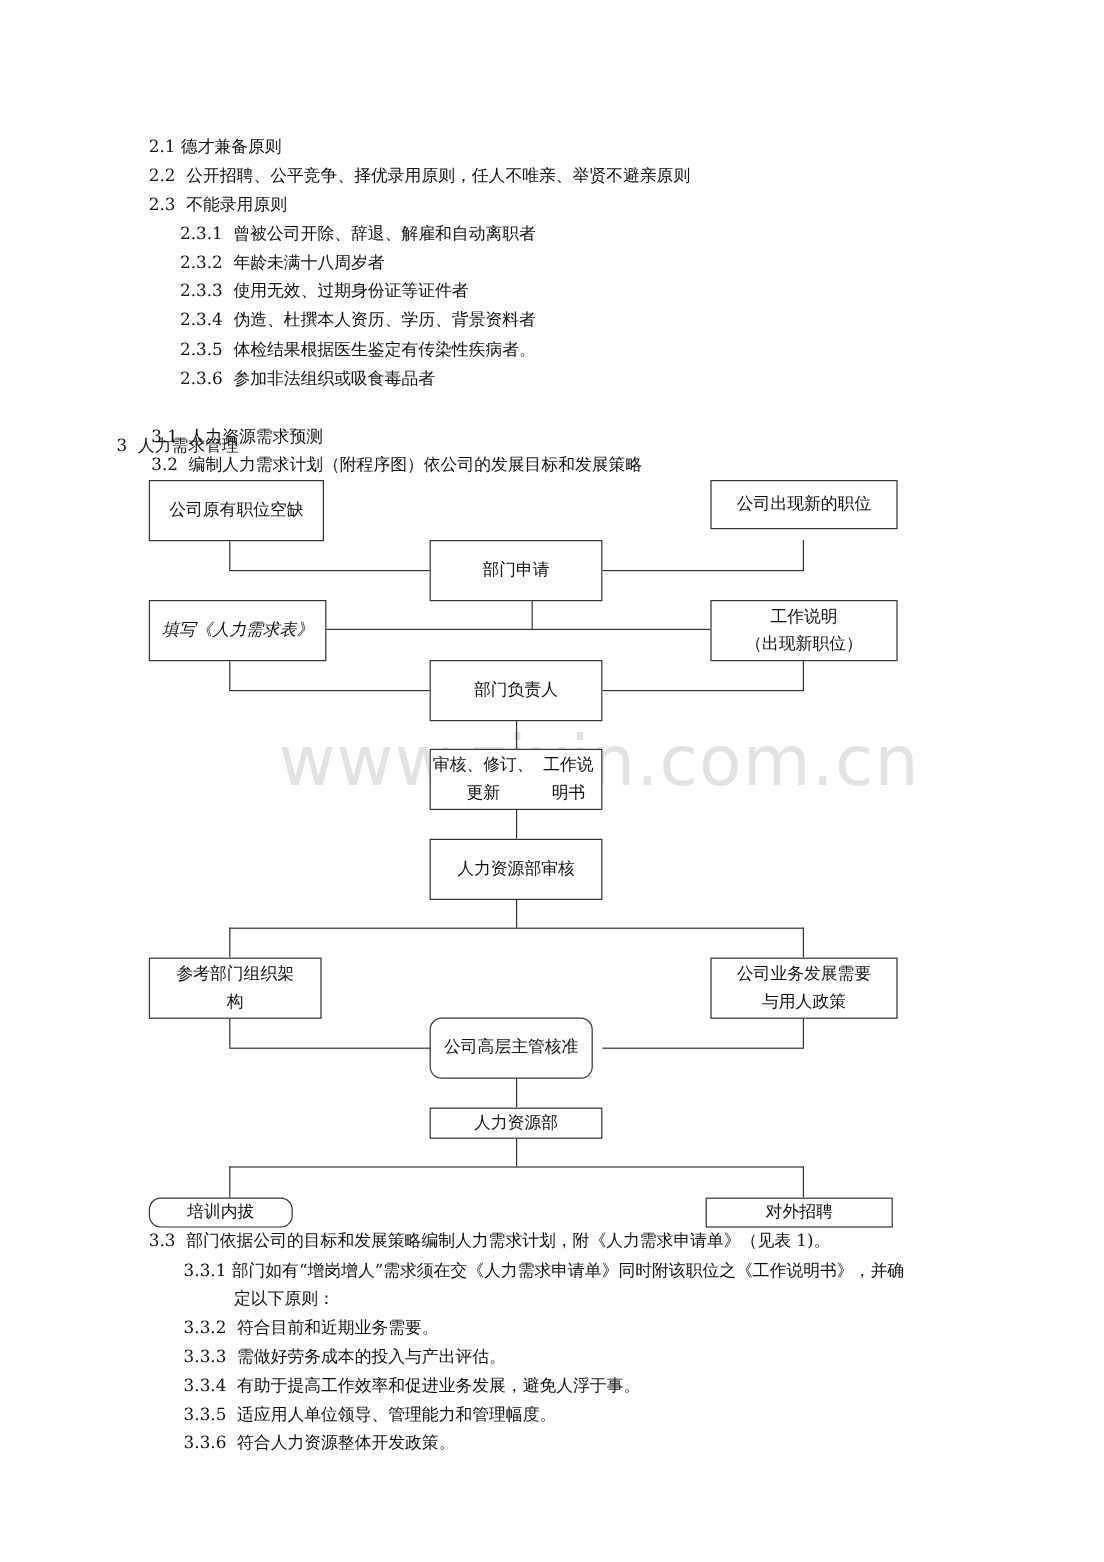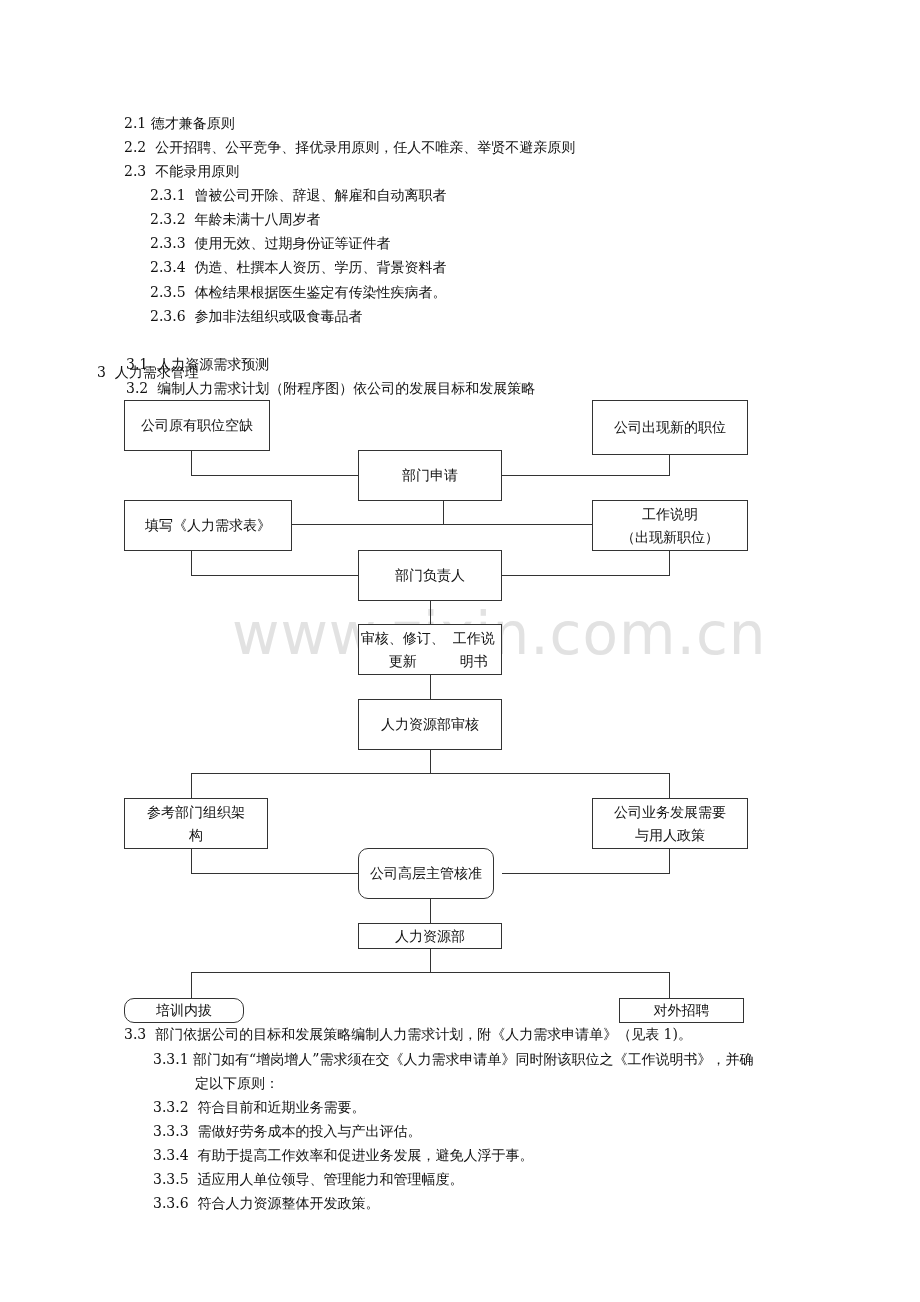"公司出现新的职位" div.box { height: 55px -> 41px }
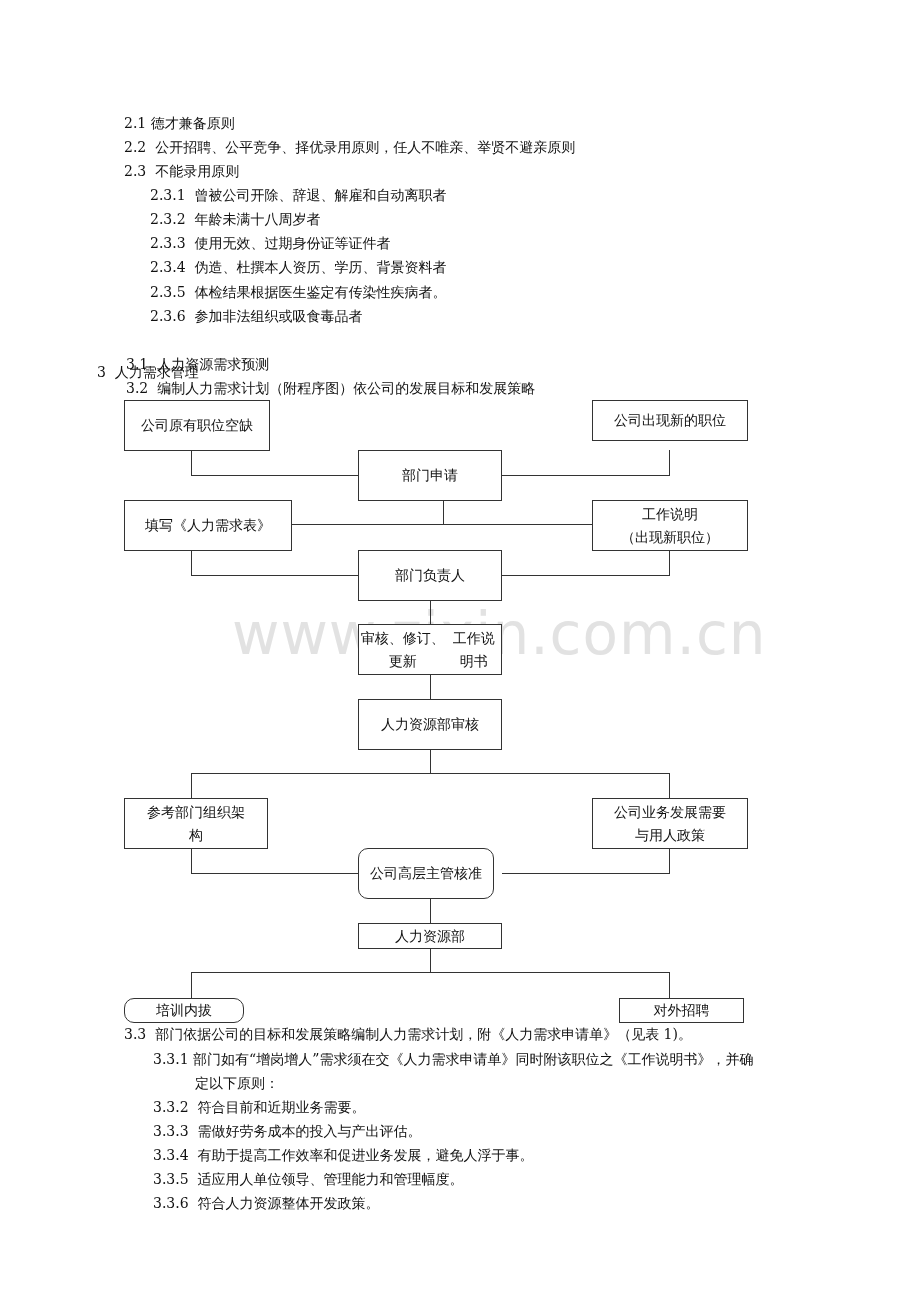"填写《人力需求表》" div.box { font-style: none -> italic; width: 168px -> 148px }
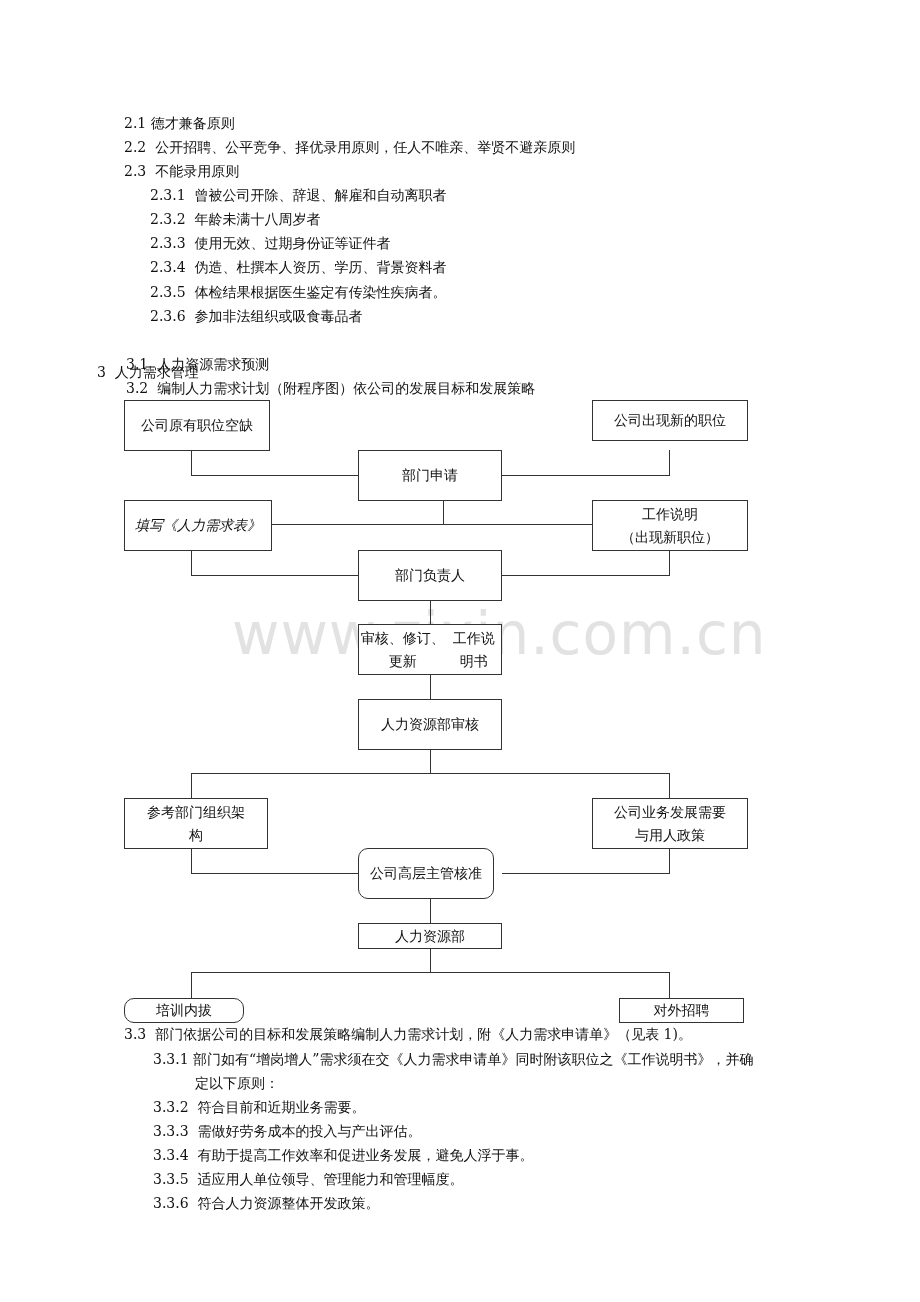"对外招聘" div.box { left: 619px -> 588px; width: 125px -> 156px }
